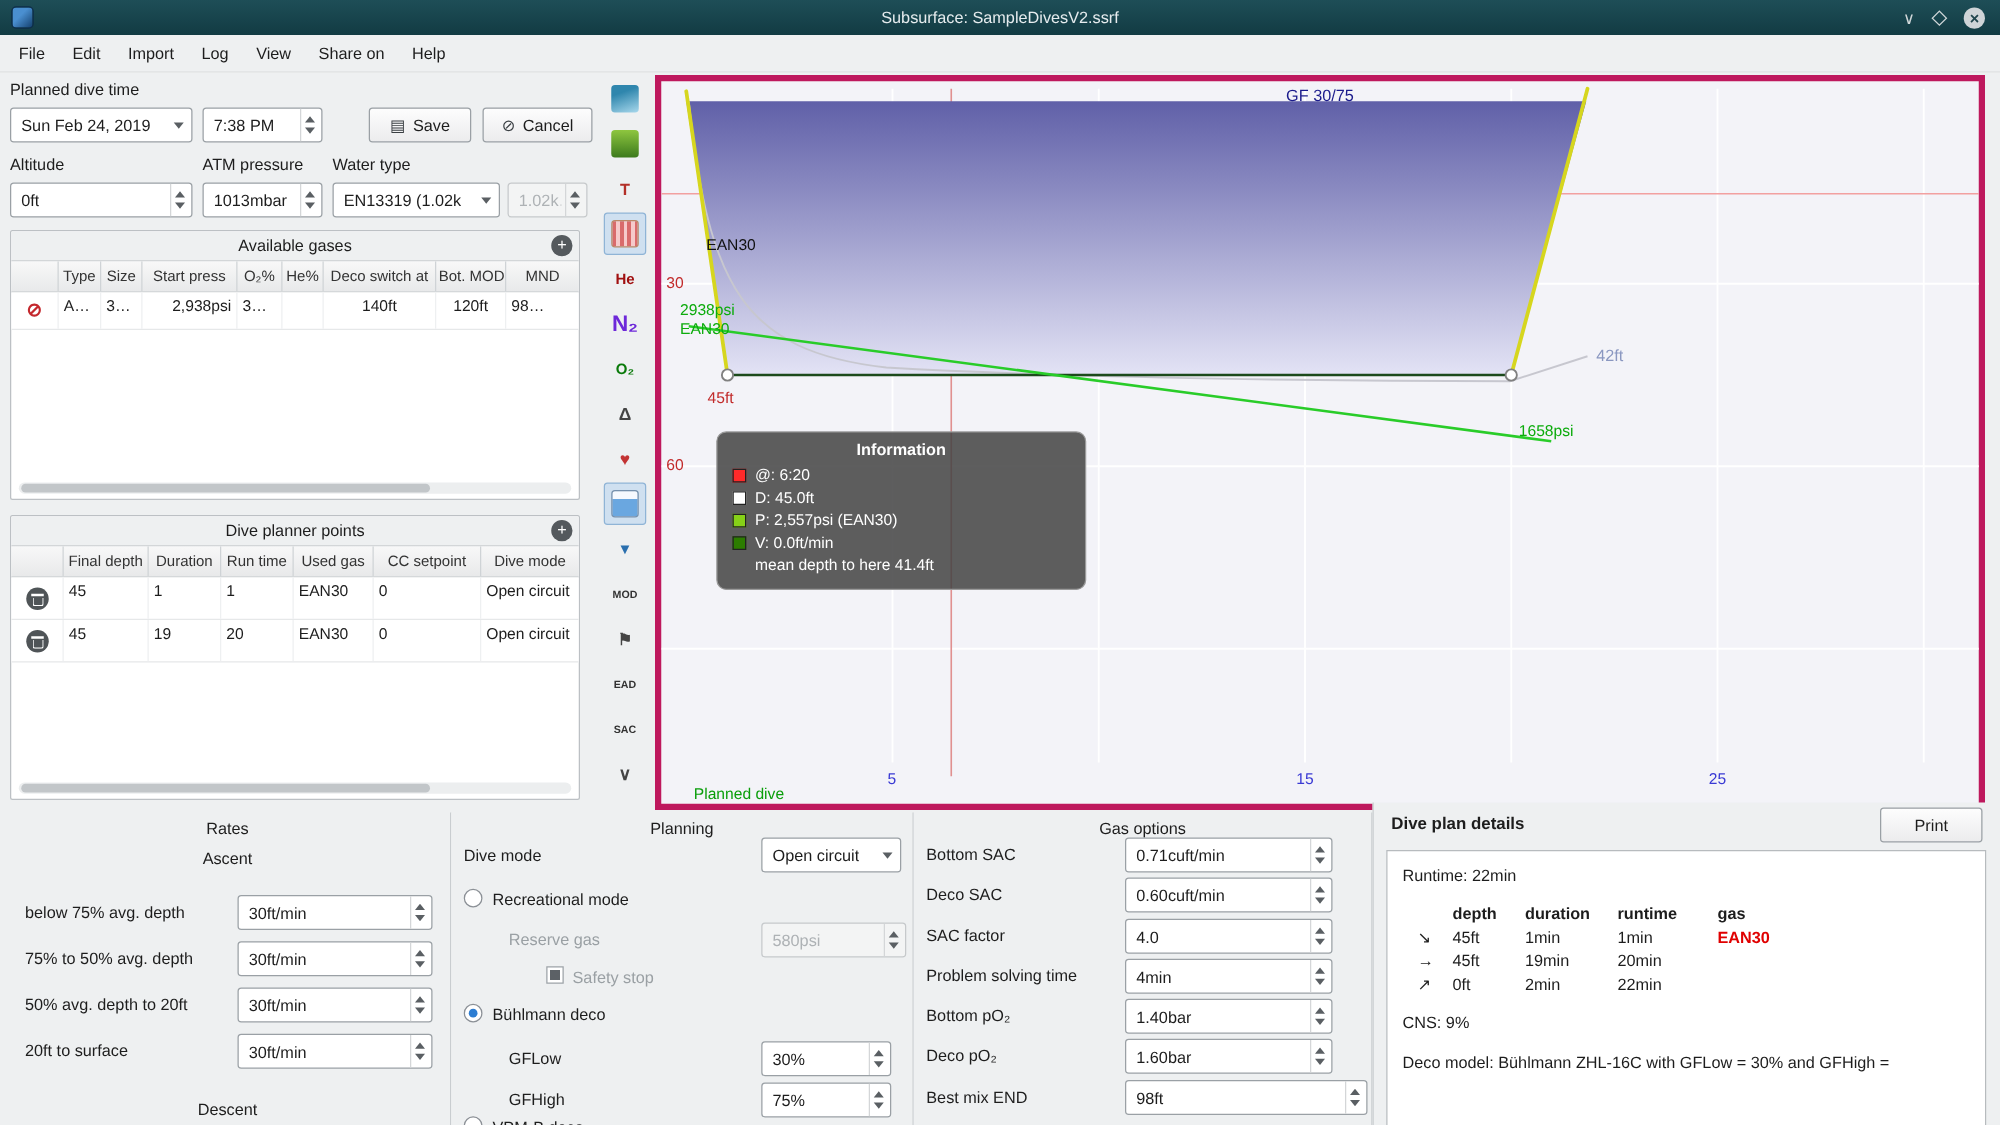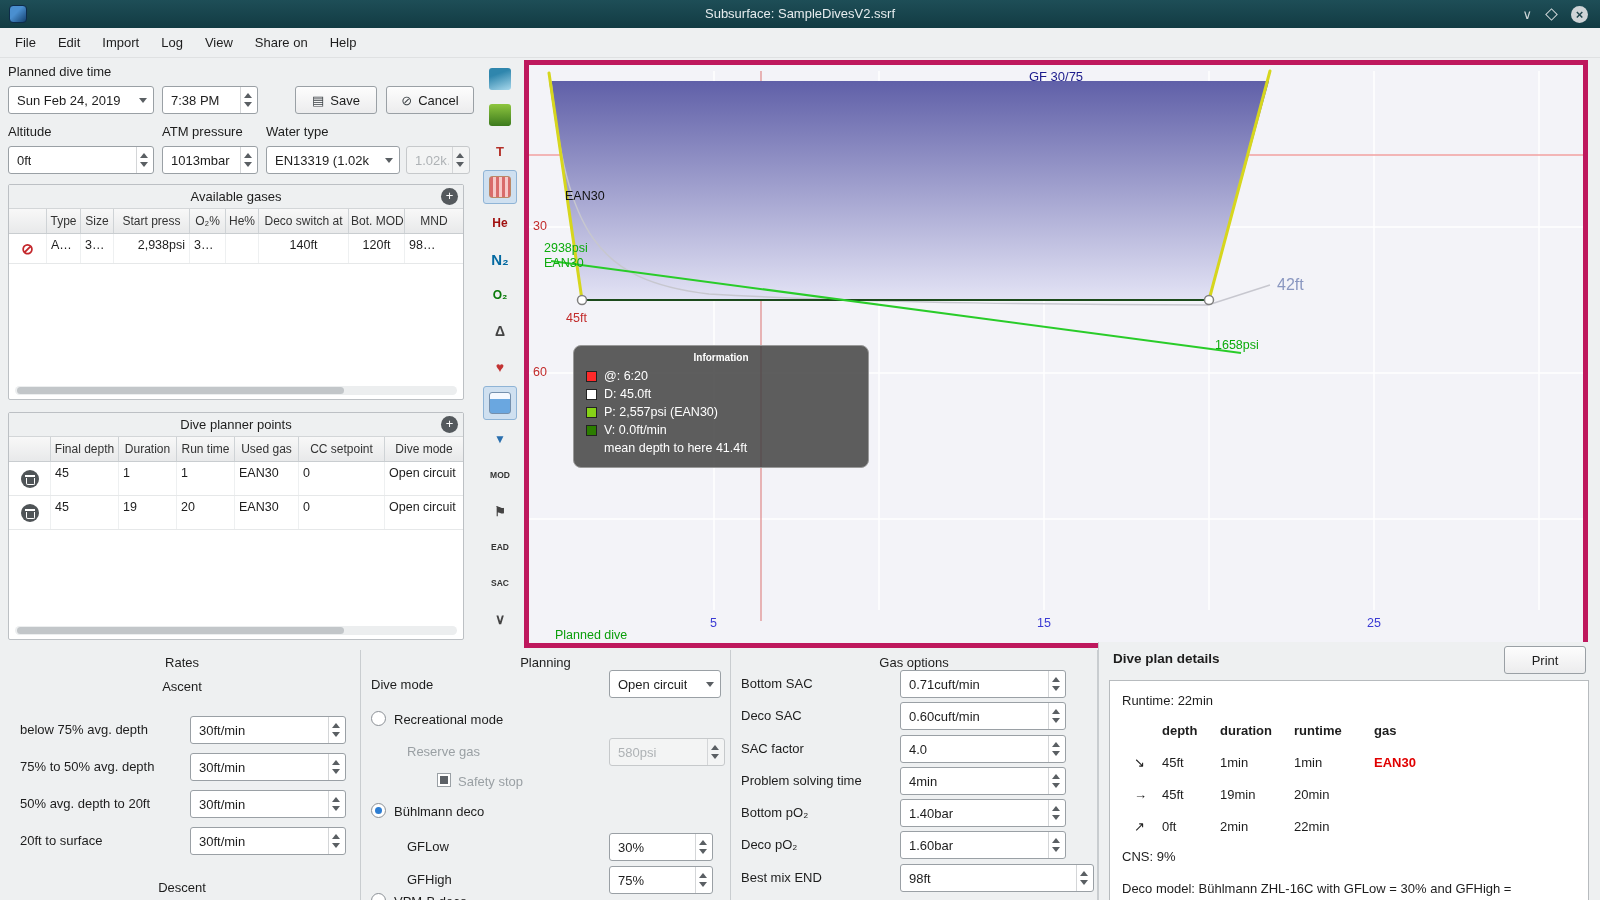"N₂" .tg.g-n2 { color: #0369a1 -> #6d28d9; font-size: 15px -> 18px }
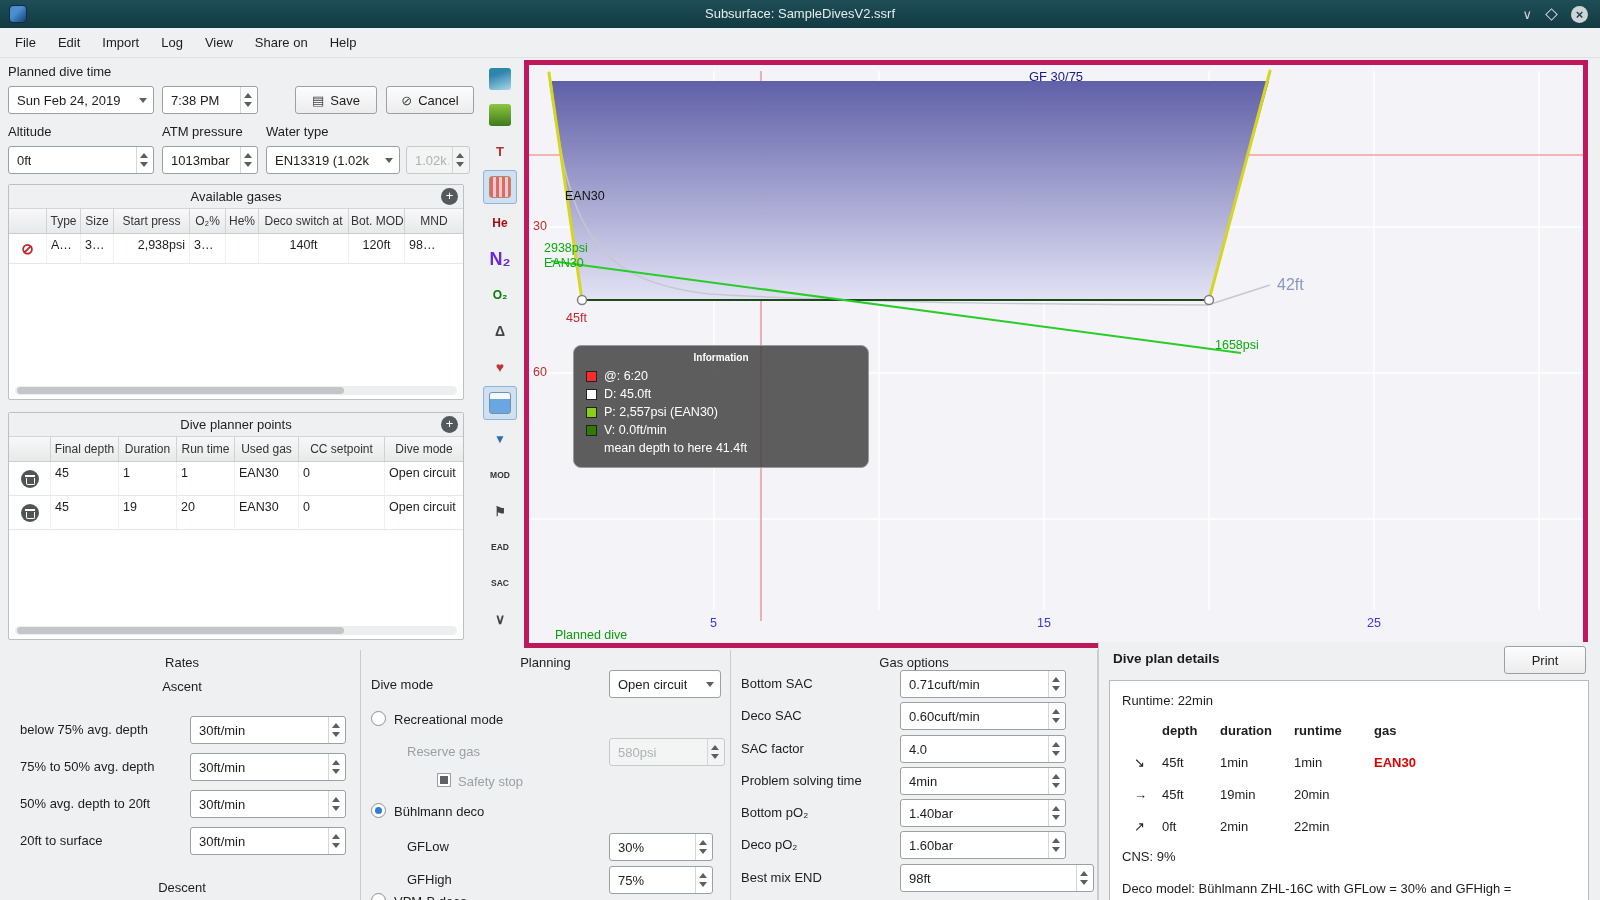"42ft" .cl.grayblue { font-size: 16px -> 13px }
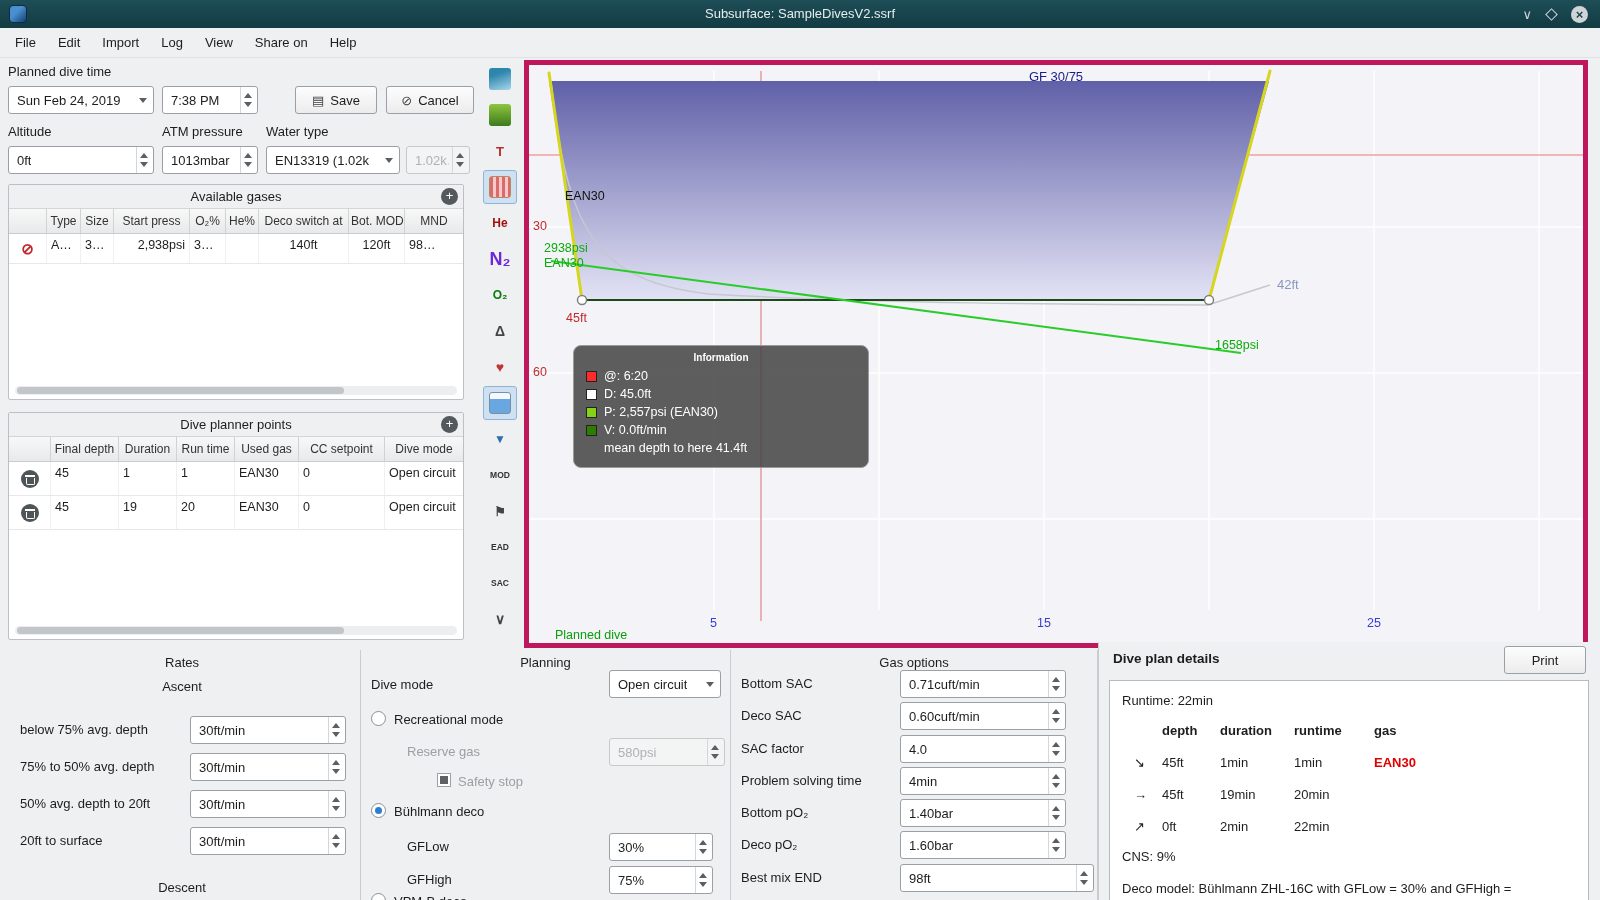"Information" .tiptitle { font-size: 10px -> 13px }
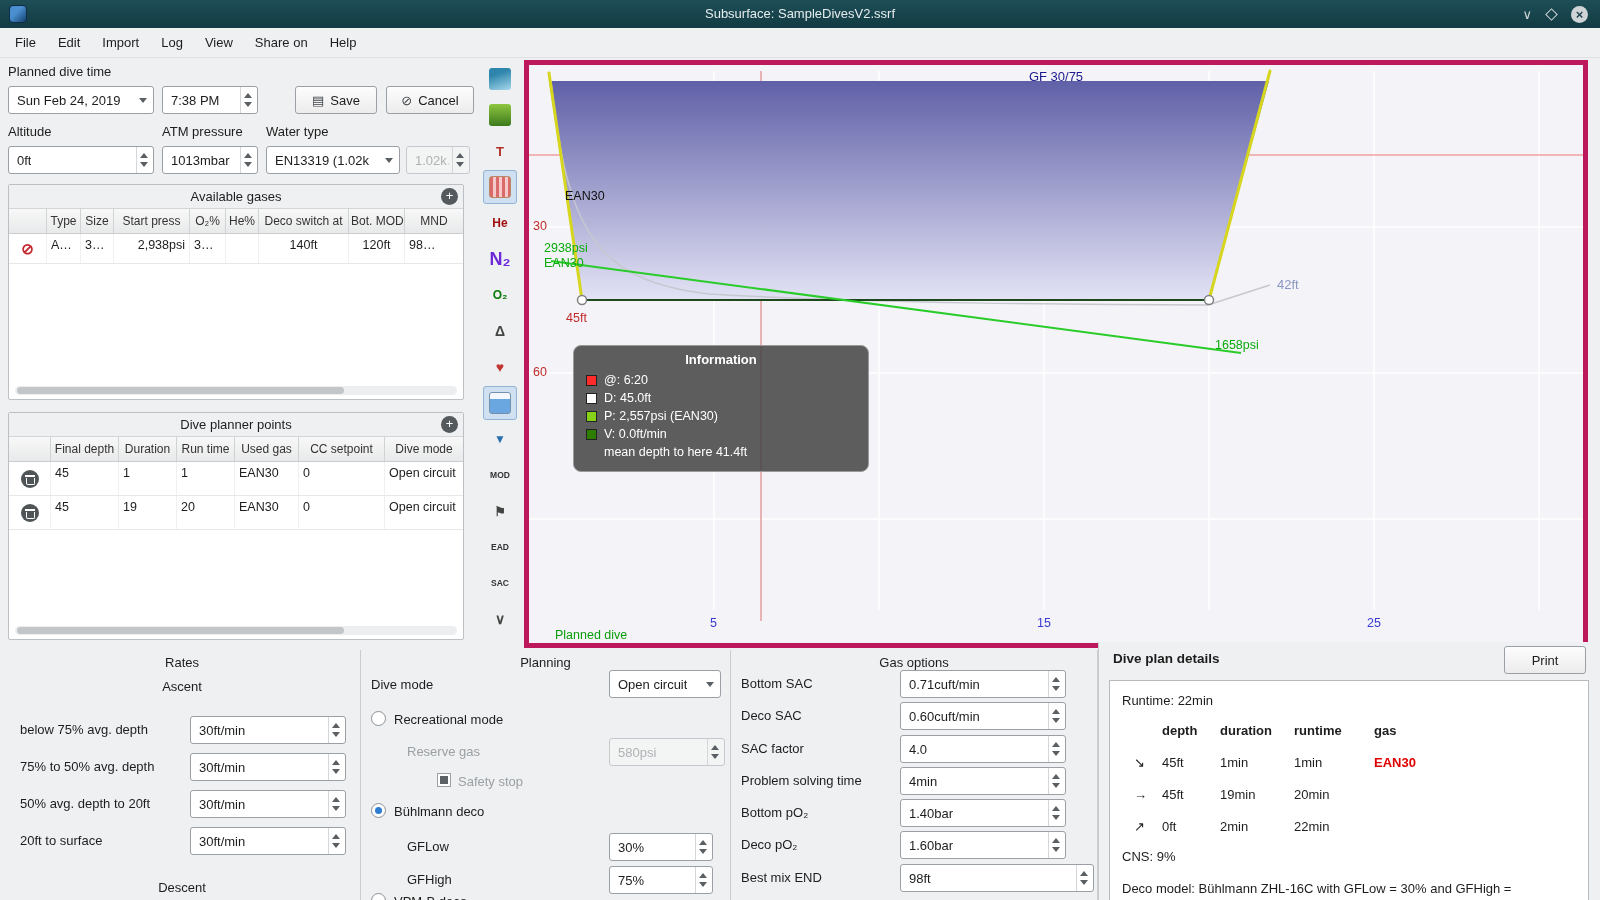"depth" .plan-grid { row-gap: 16px -> 3px }
